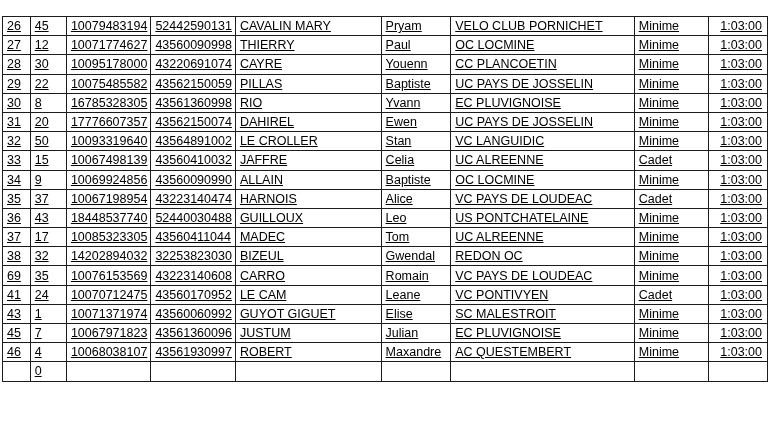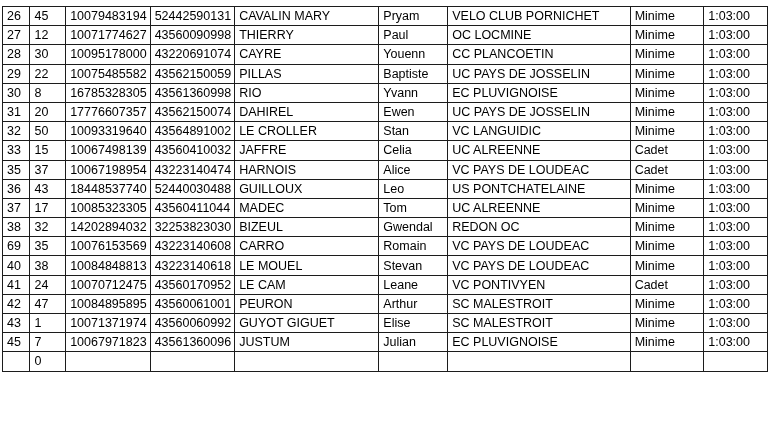"26" .sheet { text-decoration: none -> underline; top: 6px -> 16px }
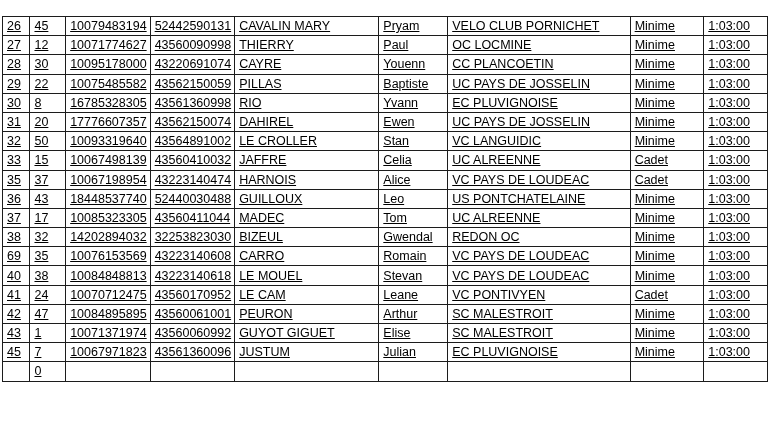"1:03:00" table.results td:nth-child(9) { padding-right: 17px -> 5px }
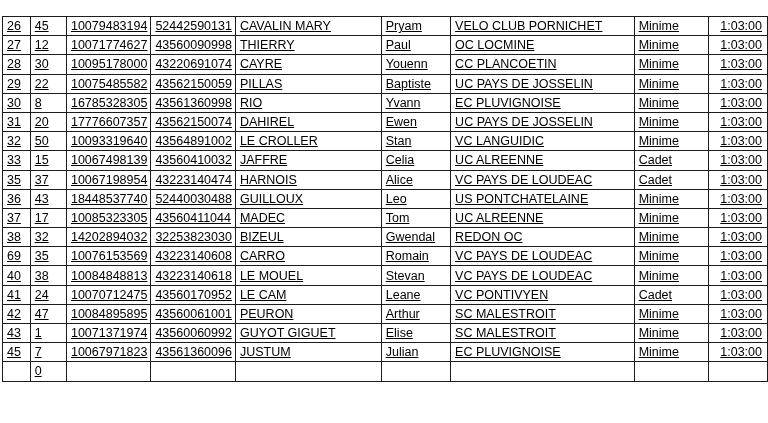"34" tr { html: none -> <tr> <td>34</td> <td>9</td> <td>10069924856</td> <td>43560090990</td> <td>ALLAIN</td> <td>Baptiste</td> <td>OC LOCMINE</td> <td>Minime</td> <td>1:03:00</td> </tr> }
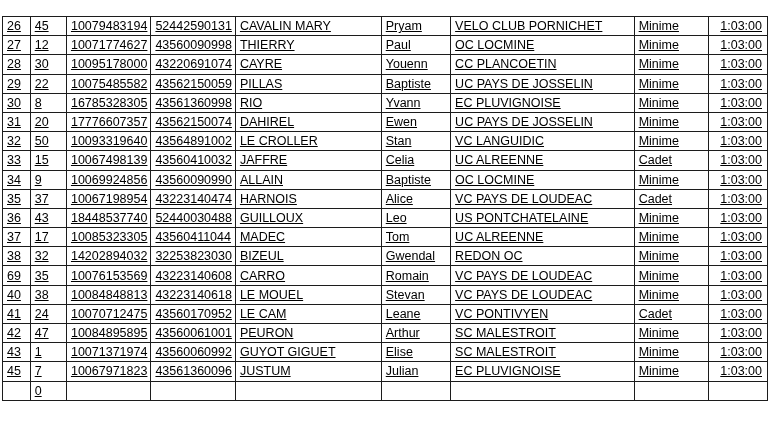"40" tr { html: <tr> <td>40</td> <td>38</td> <td>10084848813</td> <td>43223140618</td> <td>LE MOUEL</td> <td>Stevan</td> <td>VC PAYS DE LOUDEAC</td> <td>Minime</td> <td>1:03:00</td> </tr> -> none }
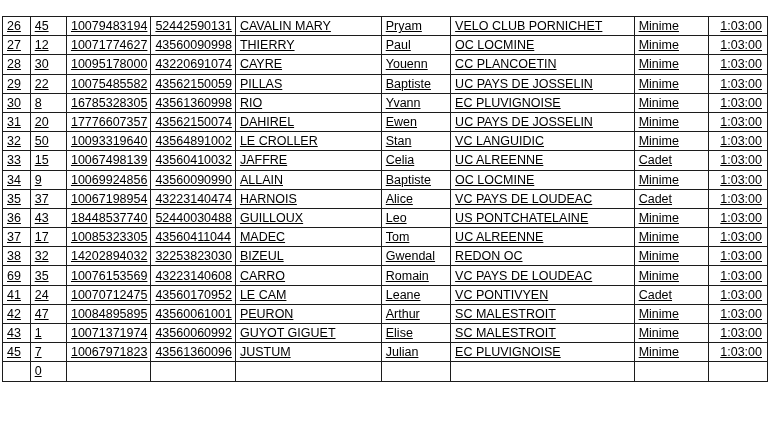"42" tr { html: <tr> <td>42</td> <td>47</td> <td>10084895895</td> <td>43560061001</td> <td>PEURON</td> <td>Arthur</td> <td>SC MALESTROIT</td> <td>Minime</td> <td>1:03:00</td> </tr> -> none }
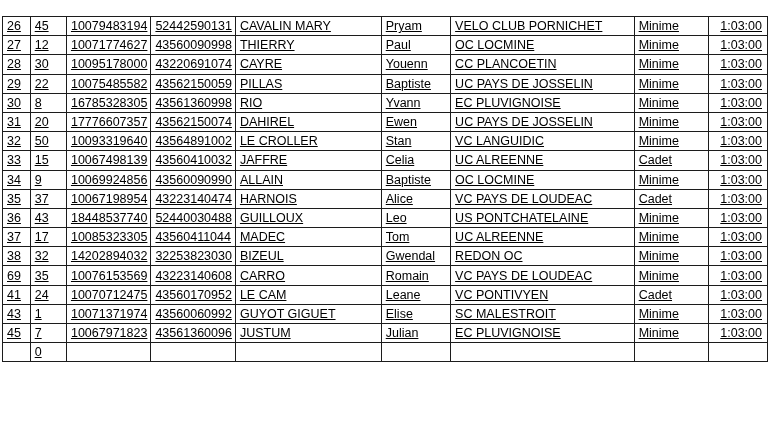"46" tr { html: none -> <tr> <td>46</td> <td>4</td> <td>10068038107</td> <td>43561930997</td> <td>ROBERT</td> <td>Maxandre</td> <td>AC QUESTEMBERT</td> <td>Minime</td> <td>1:03:00</td> </tr> }
